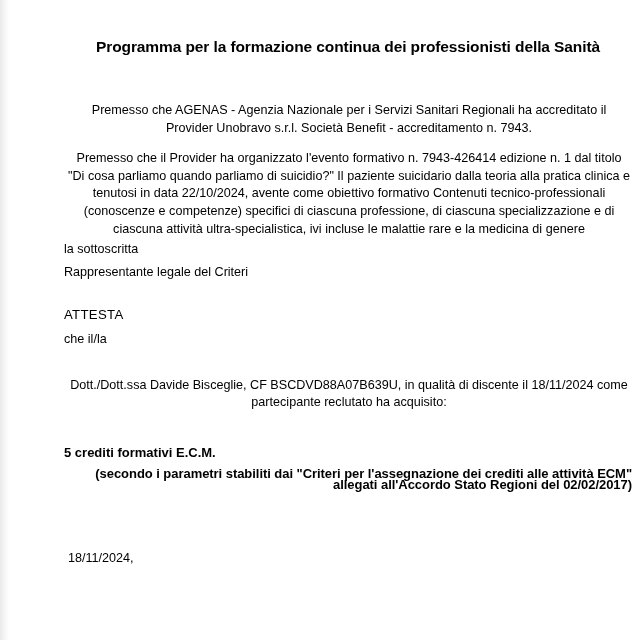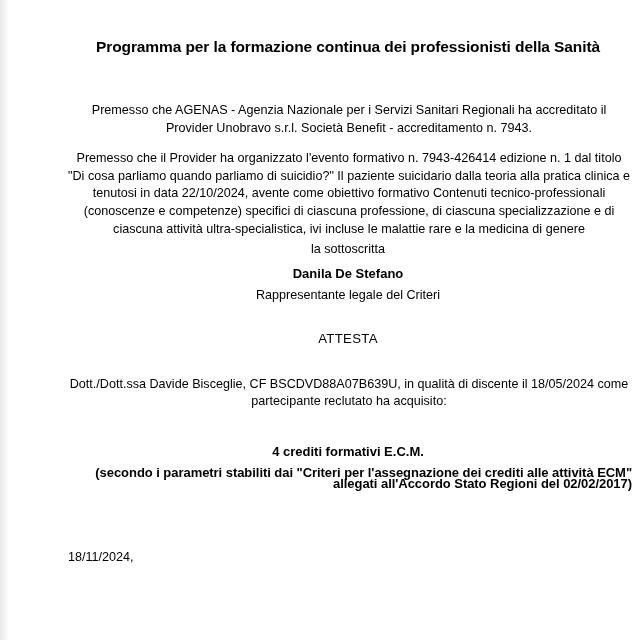"la sottoscritta" .centered { text-align: center -> left }
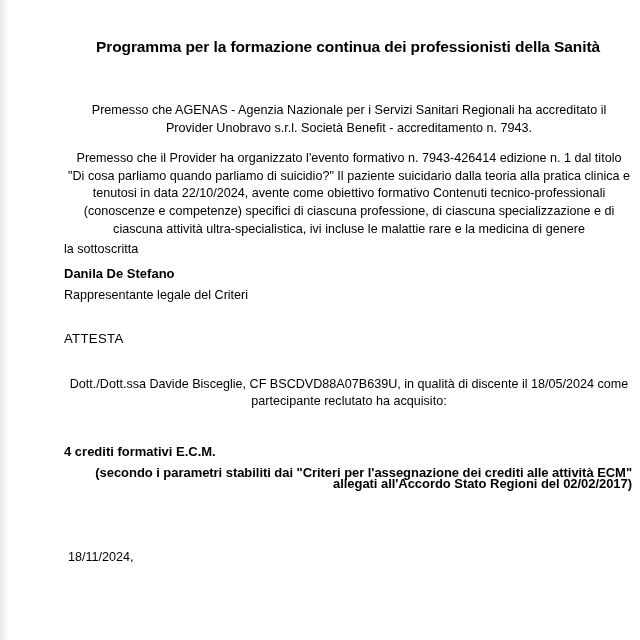"Danila De Stefano" p.centered { html: <p>Danila De Stefano</p> -> none }
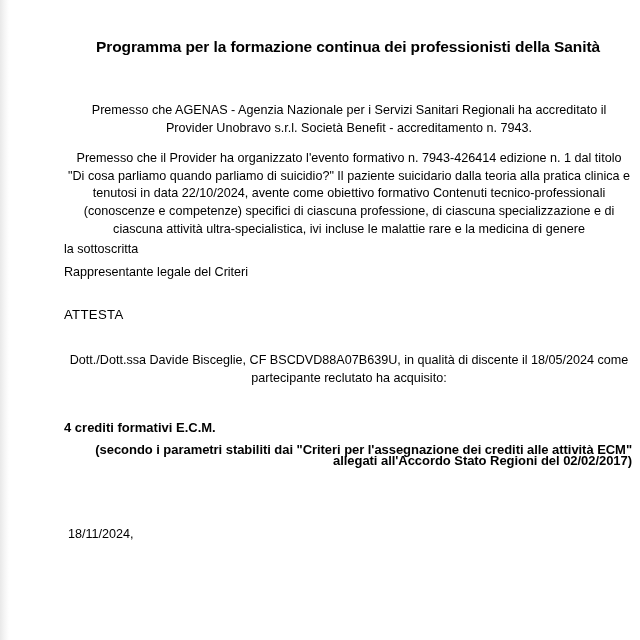"che il/la" p.centered { html: none -> <p>che il/la</p> }
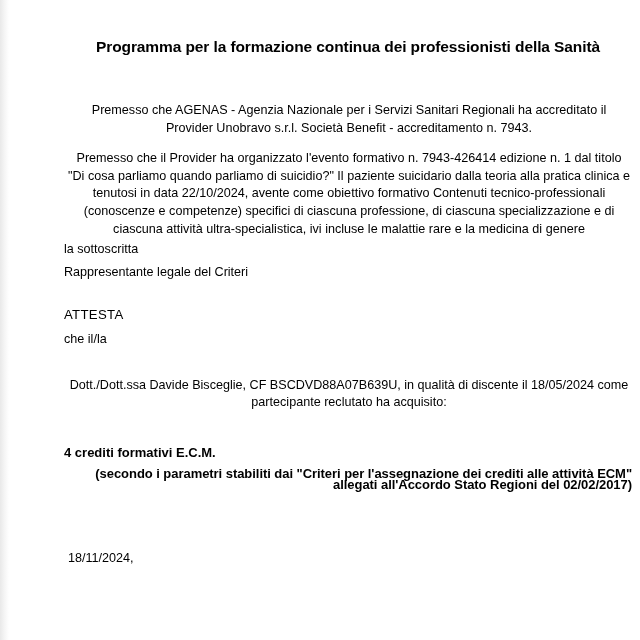"Dott./Dott.ssa Davide Bisceglie, CF" p.para { text: 18/05/2024 -> 18/11/2024 }
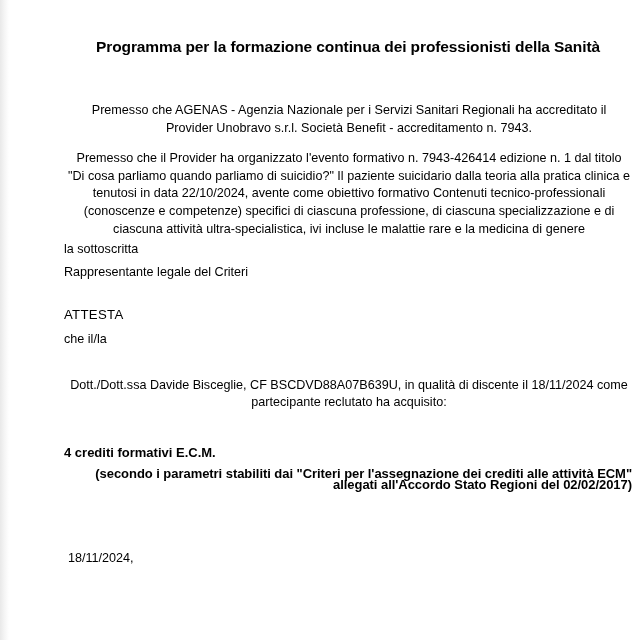"4 crediti formativi E.C.M." p.centered { text: 4 -> 5 }
